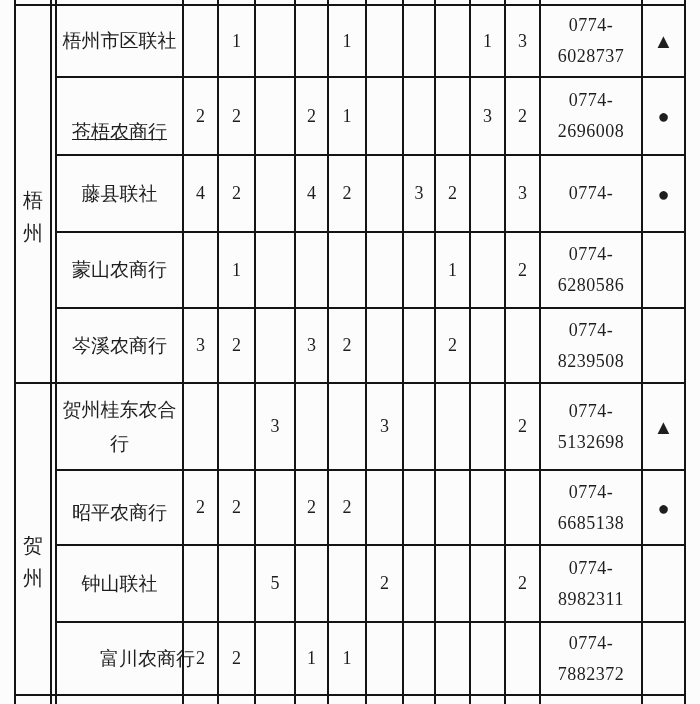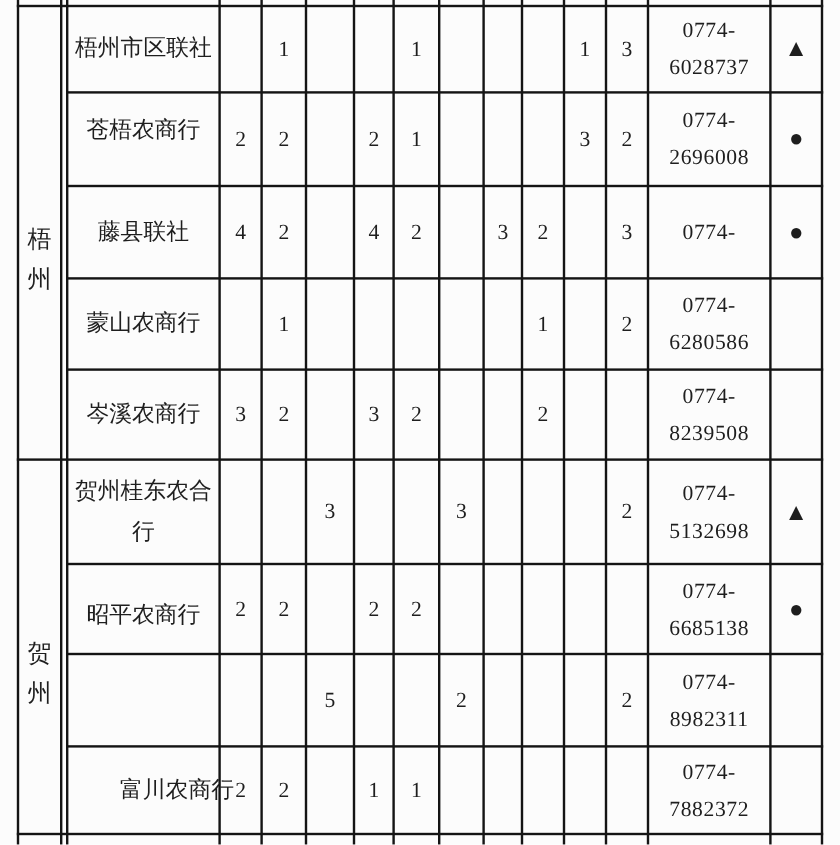"苍梧农商行" div.cell { text-decoration: none -> underline; top: 70px -> 93px }
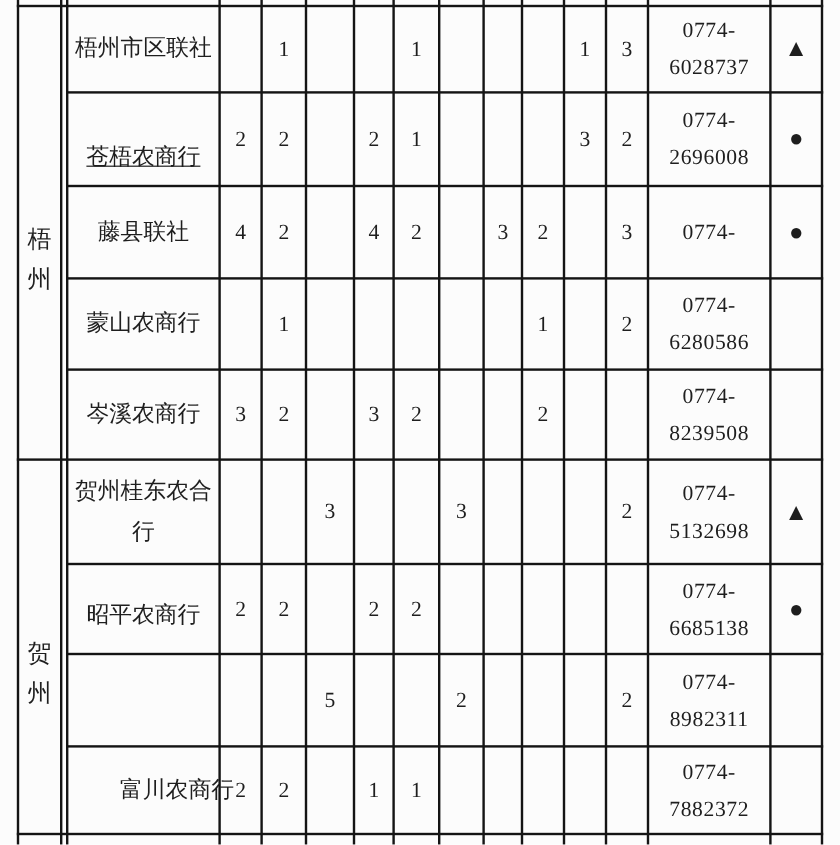"钟山联社" div.cell { html: none -> <div>钟山联社</div> }
